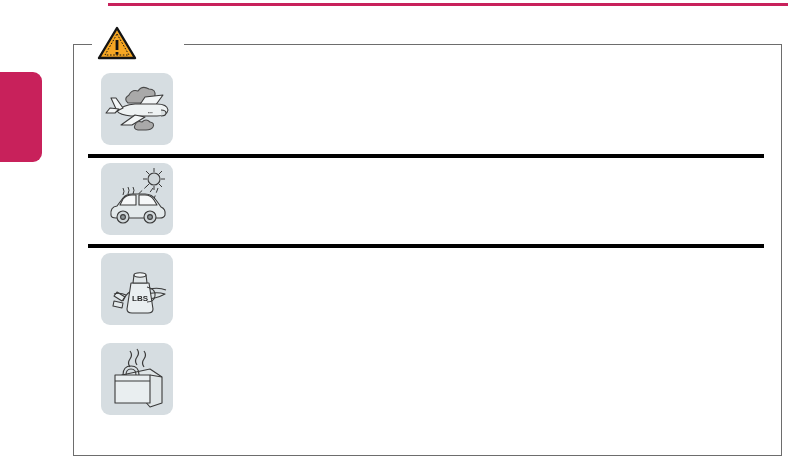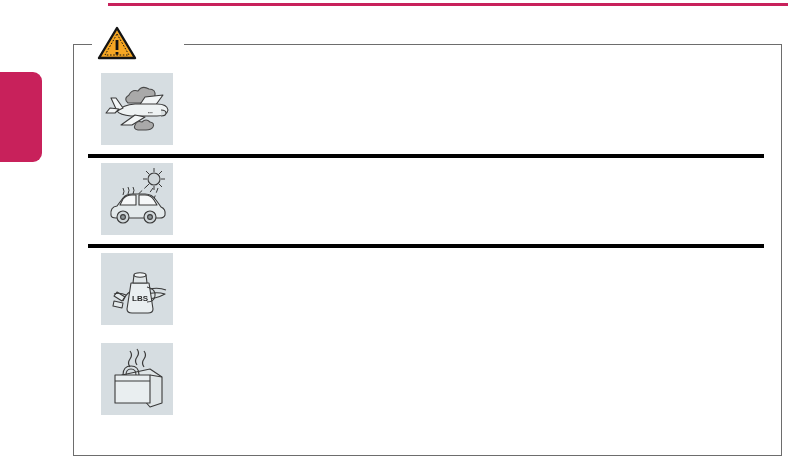"LBS" .icon-tile { border-radius: none -> 9px }
